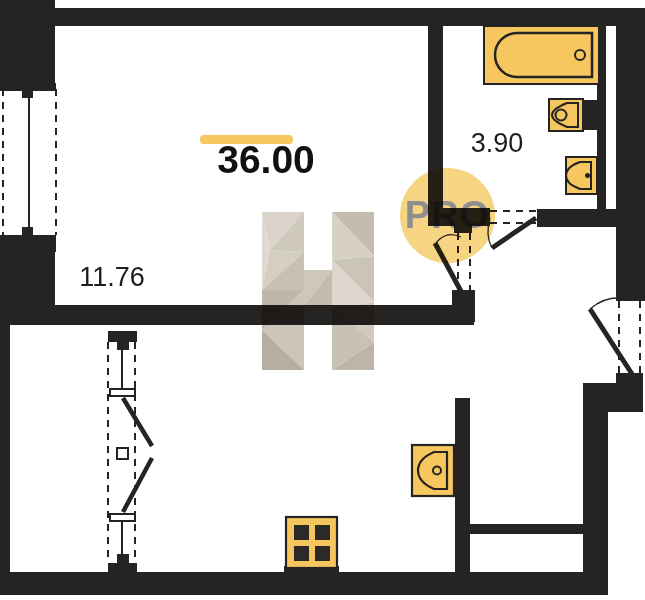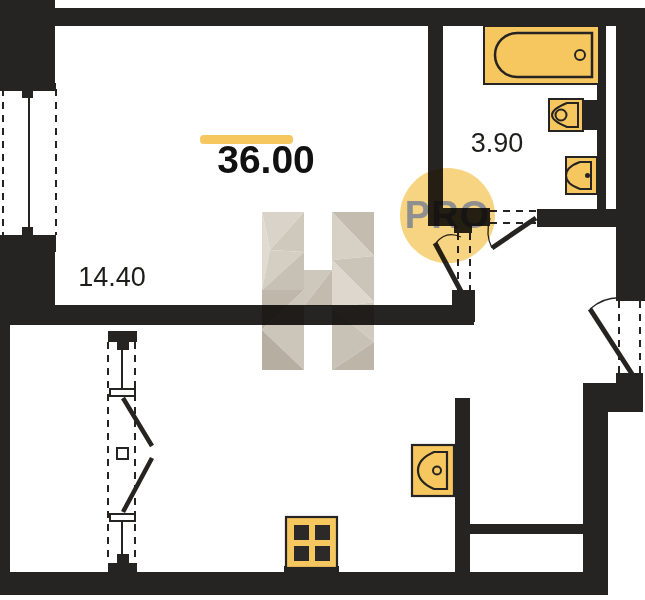"14.40" div.area-label { text: 14.40 -> 11.76 }
